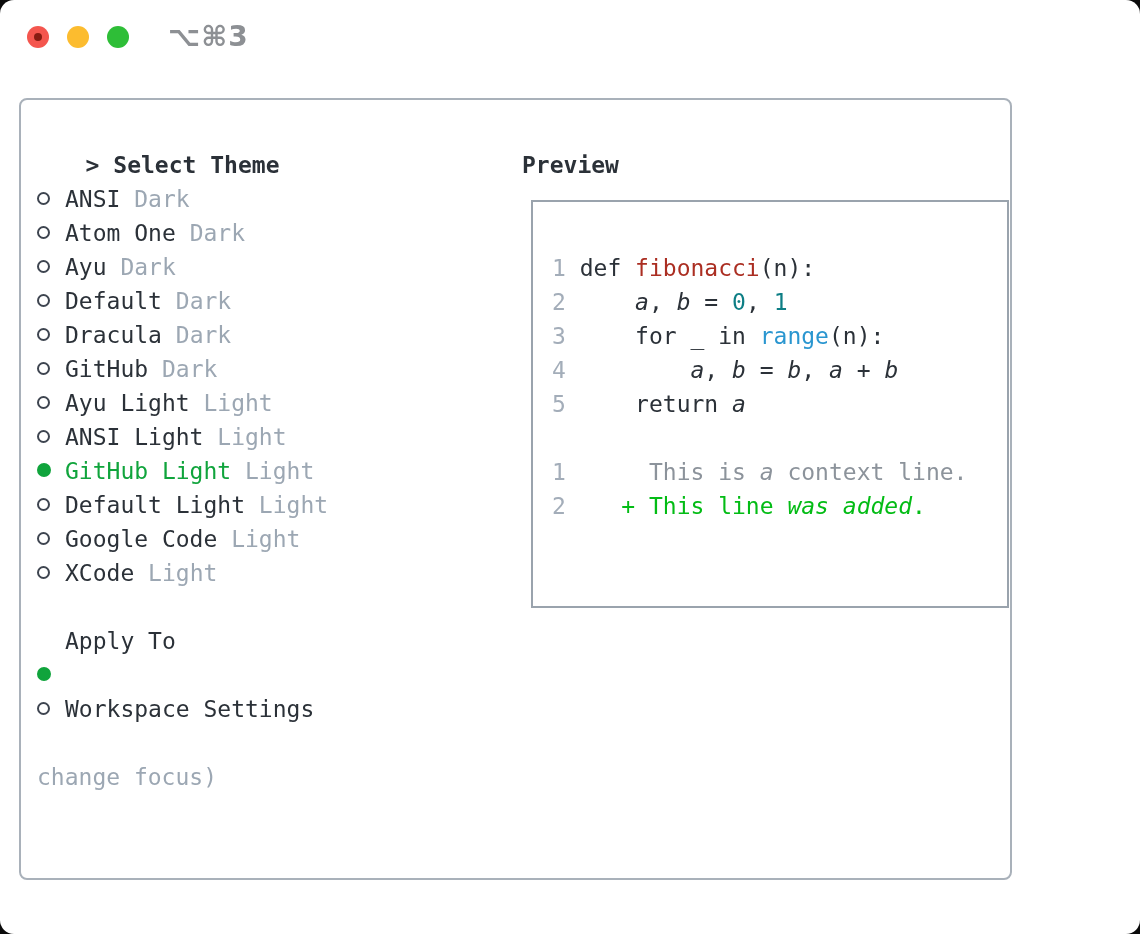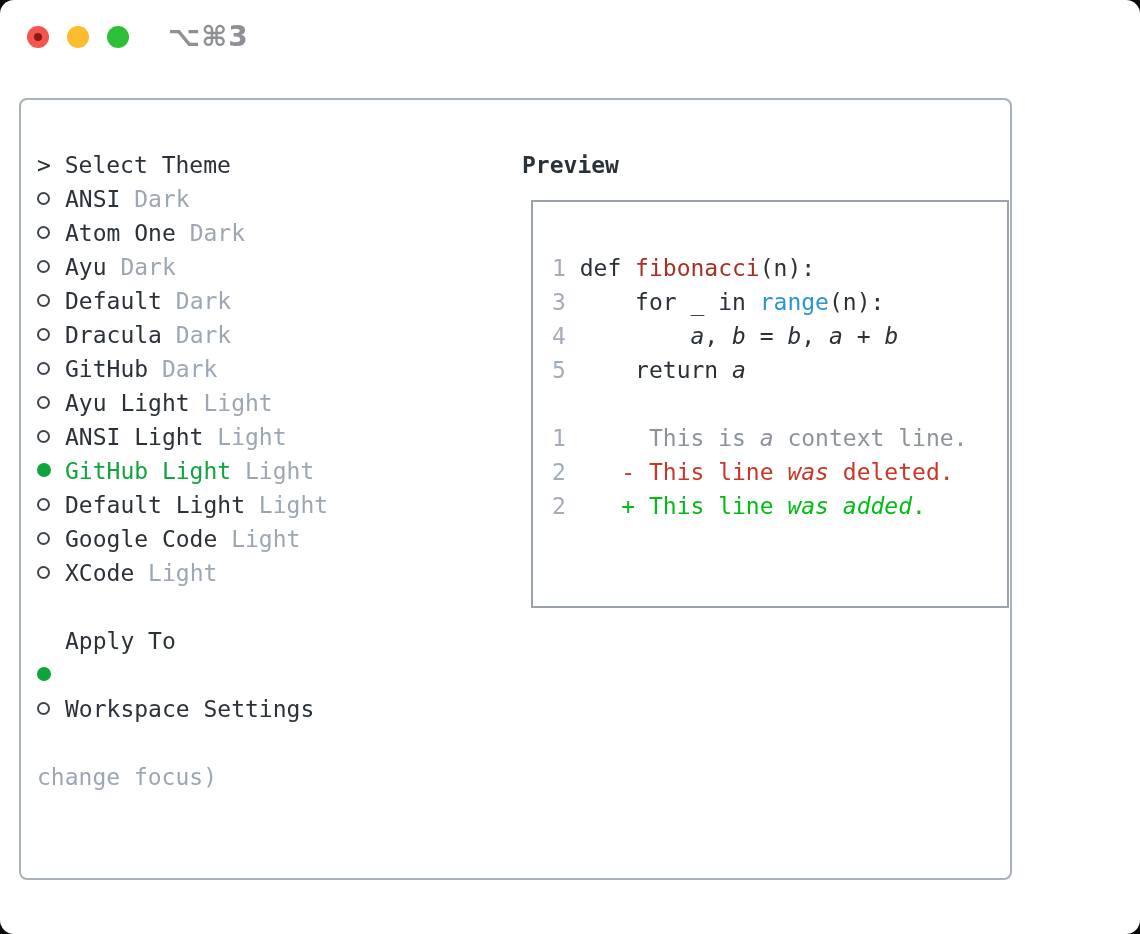"> Select Theme" .title-row { font-weight: normal -> bold; text-align: none -> center }
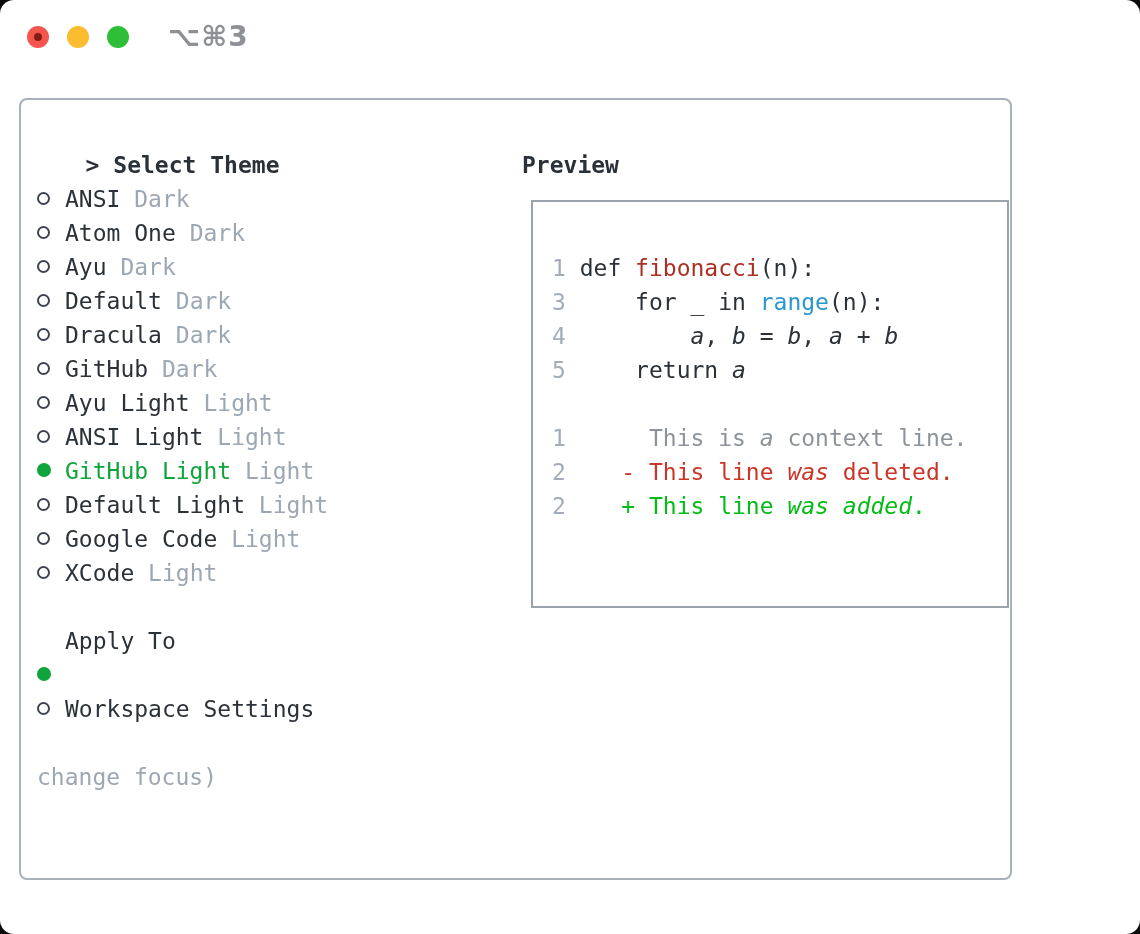"2 a, b = 0," div.row { html: none -> <div><span>2 </span><span> </span><span>a</span><span>, </span><span>b</span><span> = </span><span>0</span><span>, </span><span>1</span></div> }
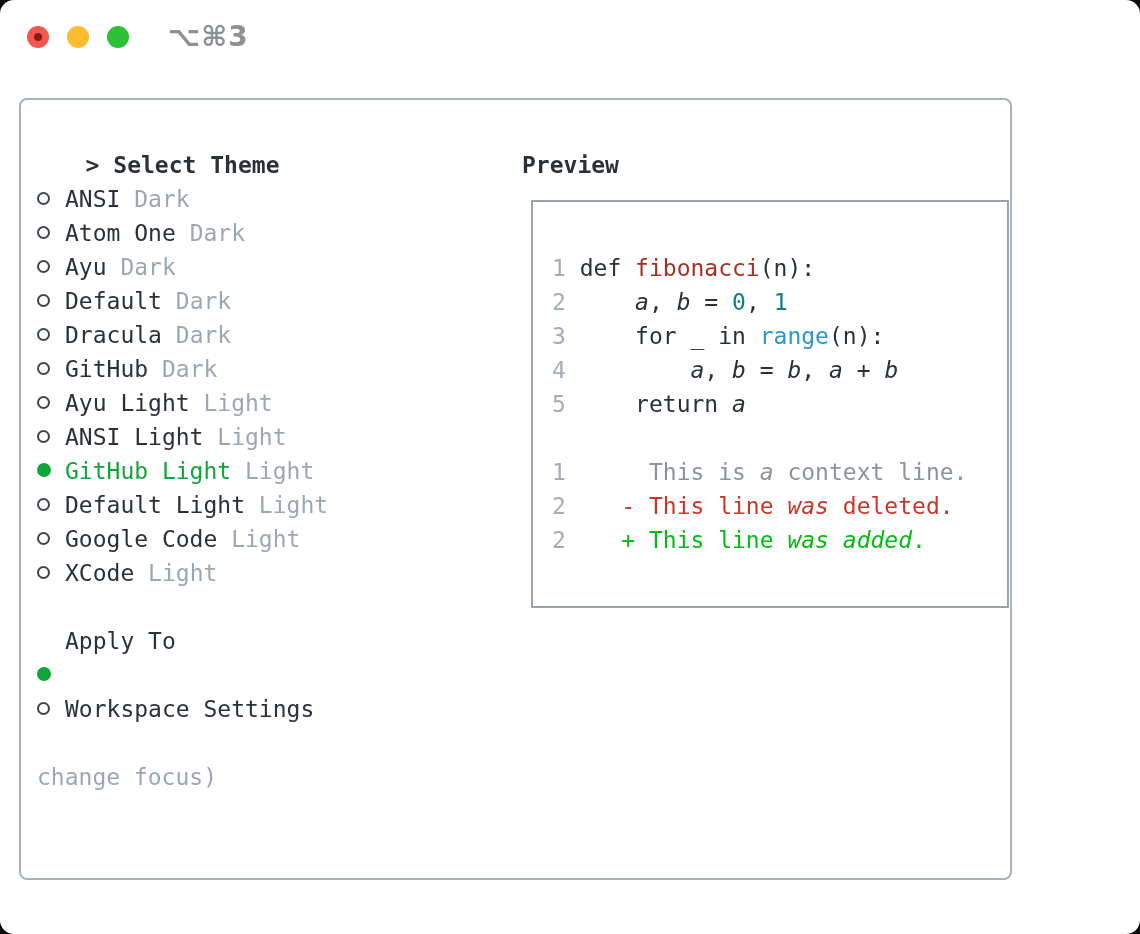"2 - This line was" div.row { html: <div><span>2 </span><span> - This line </span><span>was</span><span> deleted.</span></div> -> none }
